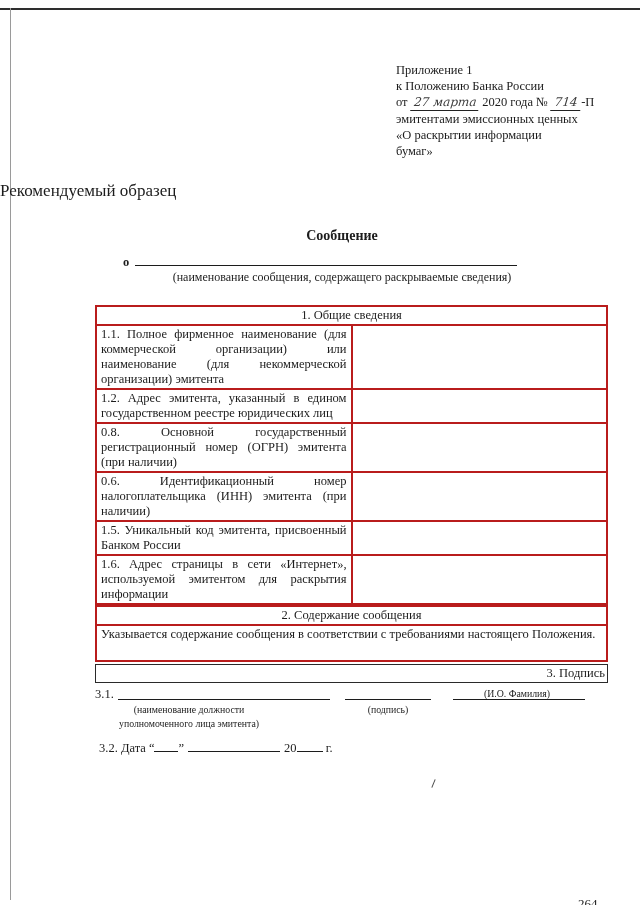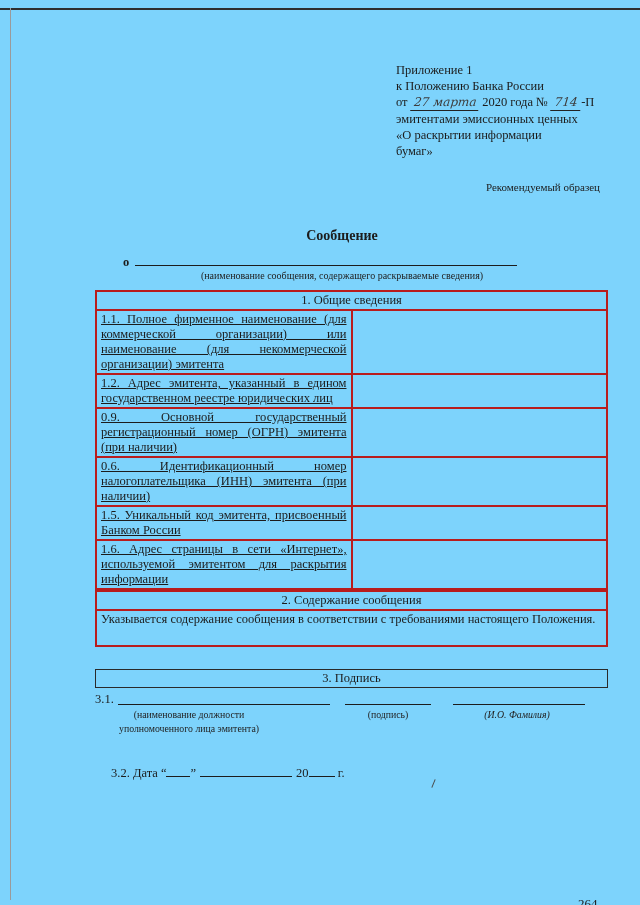"Приложение 1" .page { background: #7dd3fc -> #ffffff }
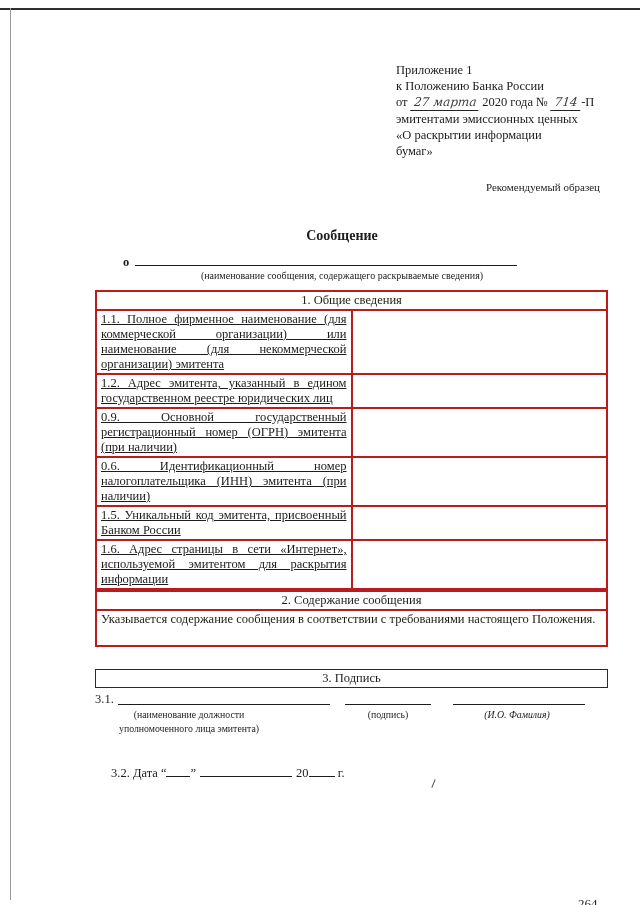"Рекомендуемый образец" .recommended { font-size: 11px -> 17px; text-align: right -> none }
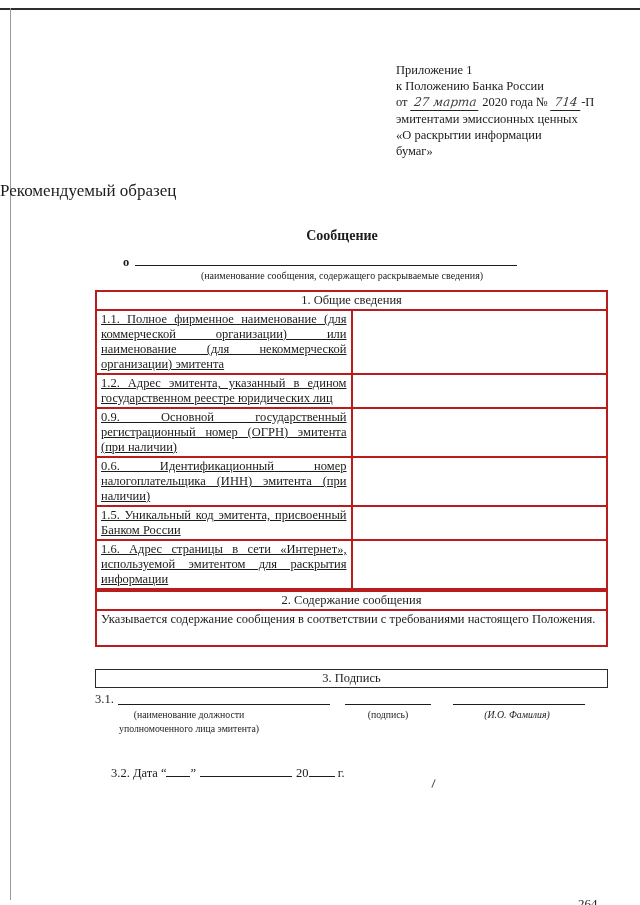"(наименование сообщения, содержащего" .subject-caption { font-size: 10px -> 12px; margin-bottom: 7px -> 22px }
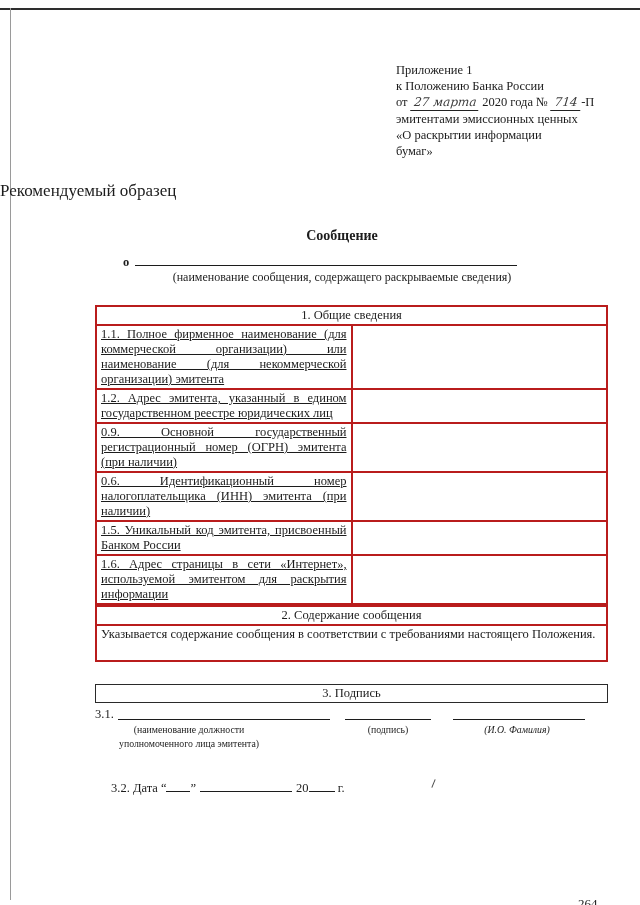"1.1. Полное фирменное наименование (для" td.q-label { text-decoration: underline -> none }
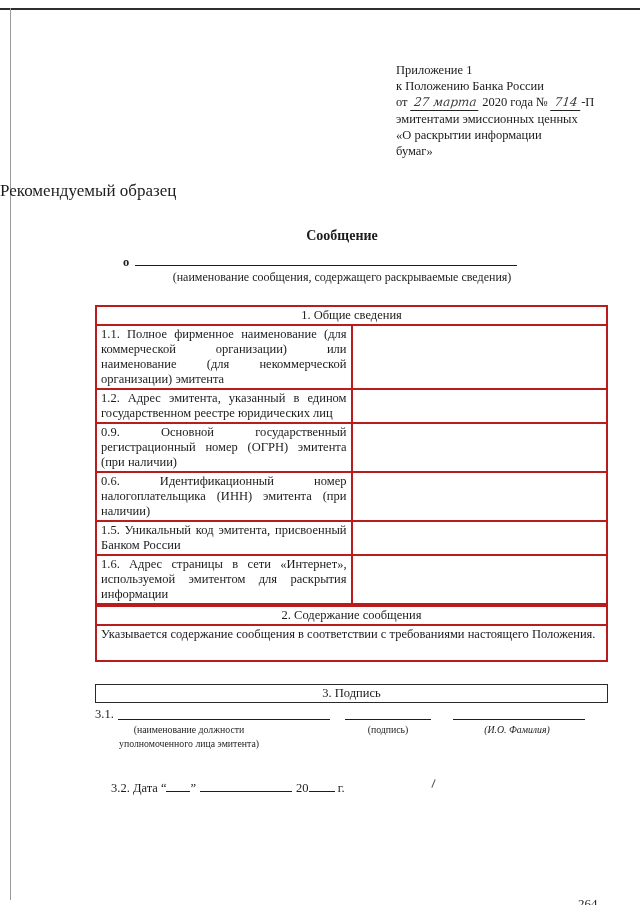"0.9. Основной государственный" td.q-label { text: 0.9 -> 0.8 }
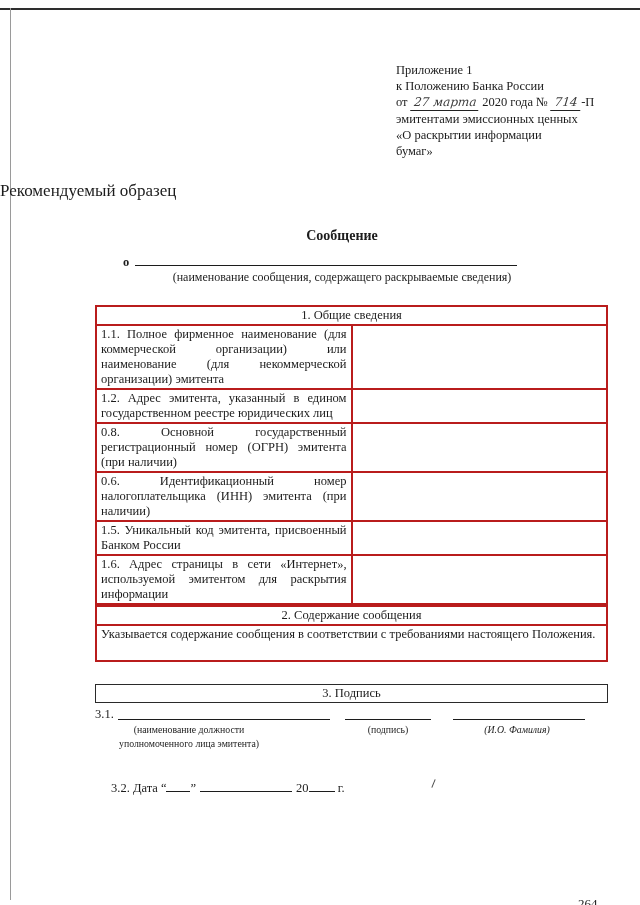"3. Подпись" .sec3-header { margin-top: 22px -> 2px; padding: 1px 19px -> 1px 2px; text-align: center -> right }
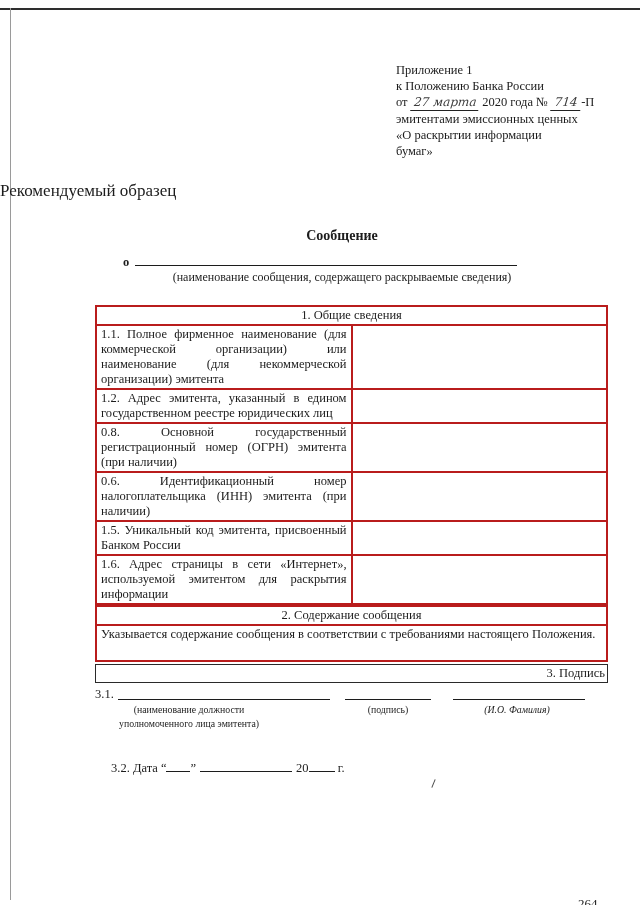"(И.О. Фамилия)" .cap-name { font-style: italic -> none; top: 20px -> 4px }
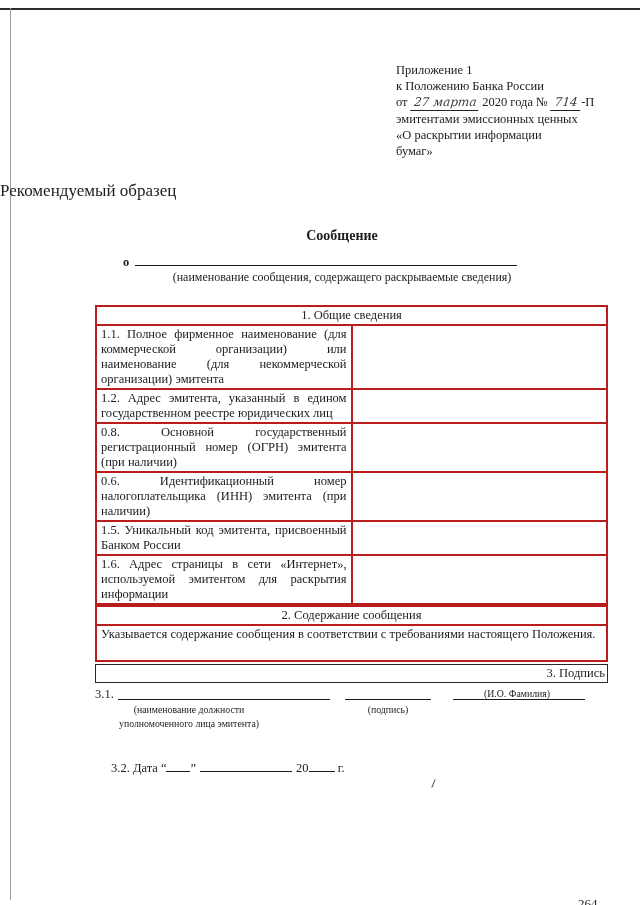"3.2. Дата “ ” 20" .s32-line { left: 16px -> 4px; margin-top: 20px -> none }
